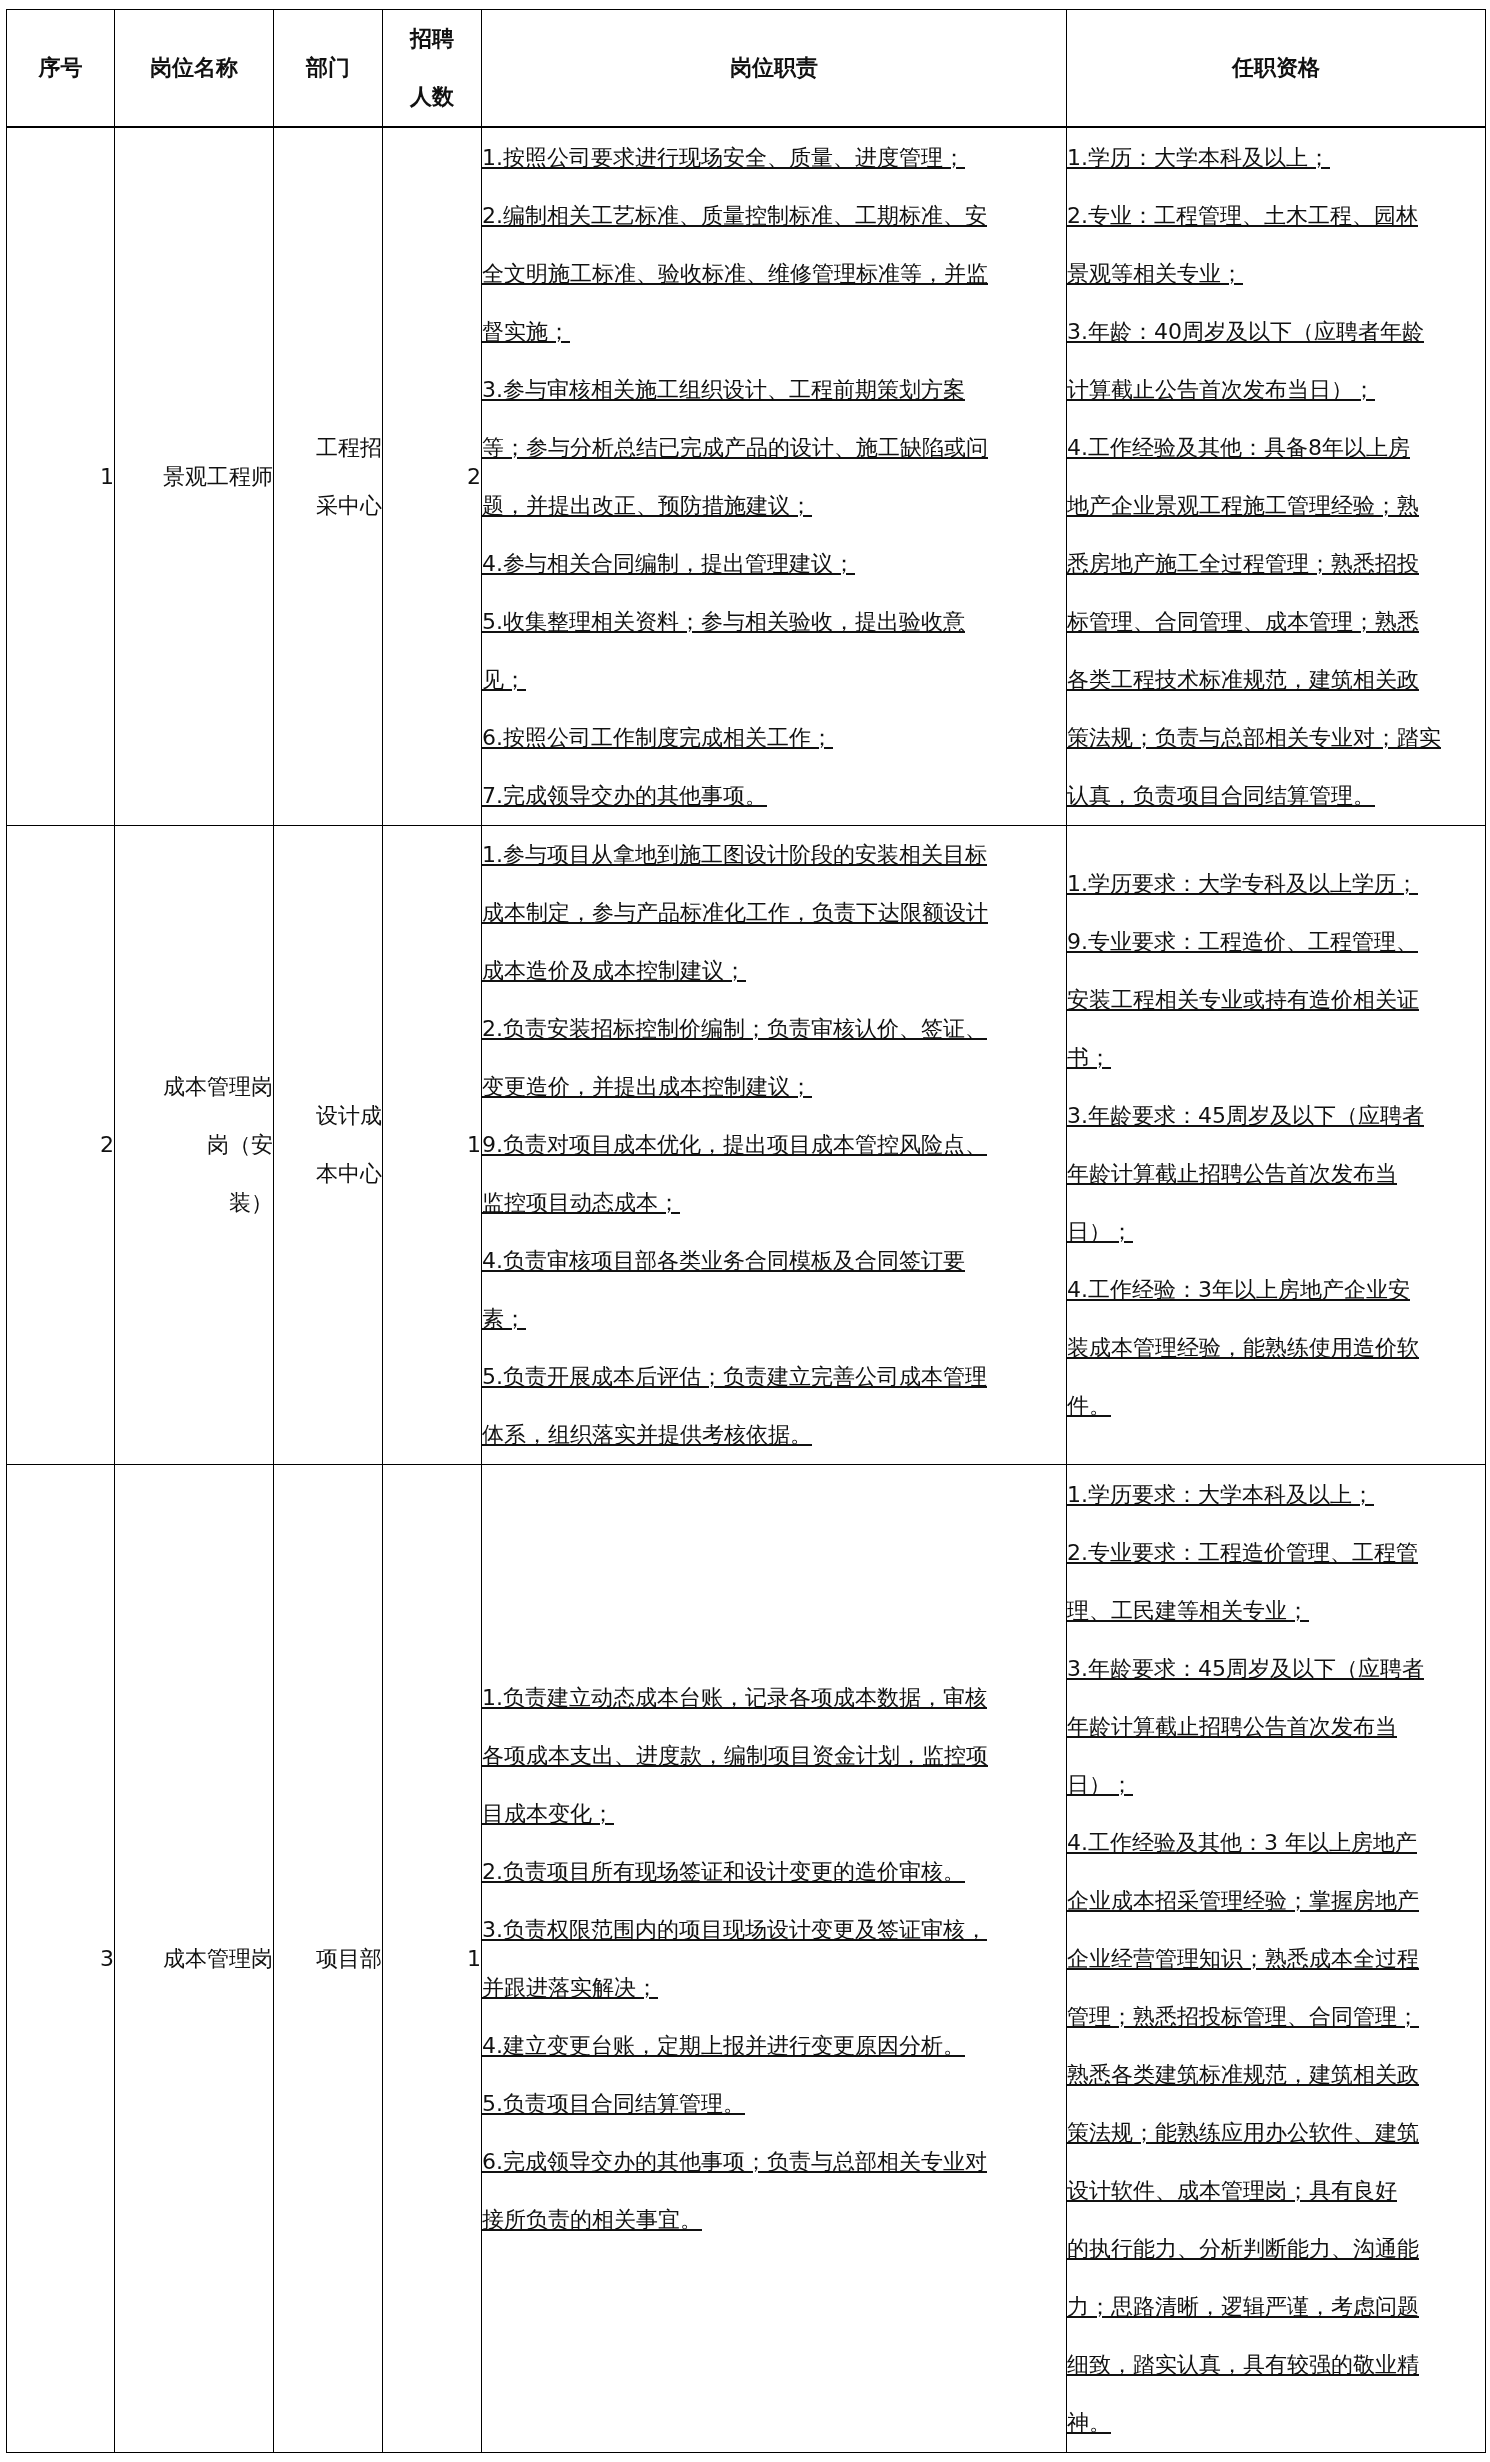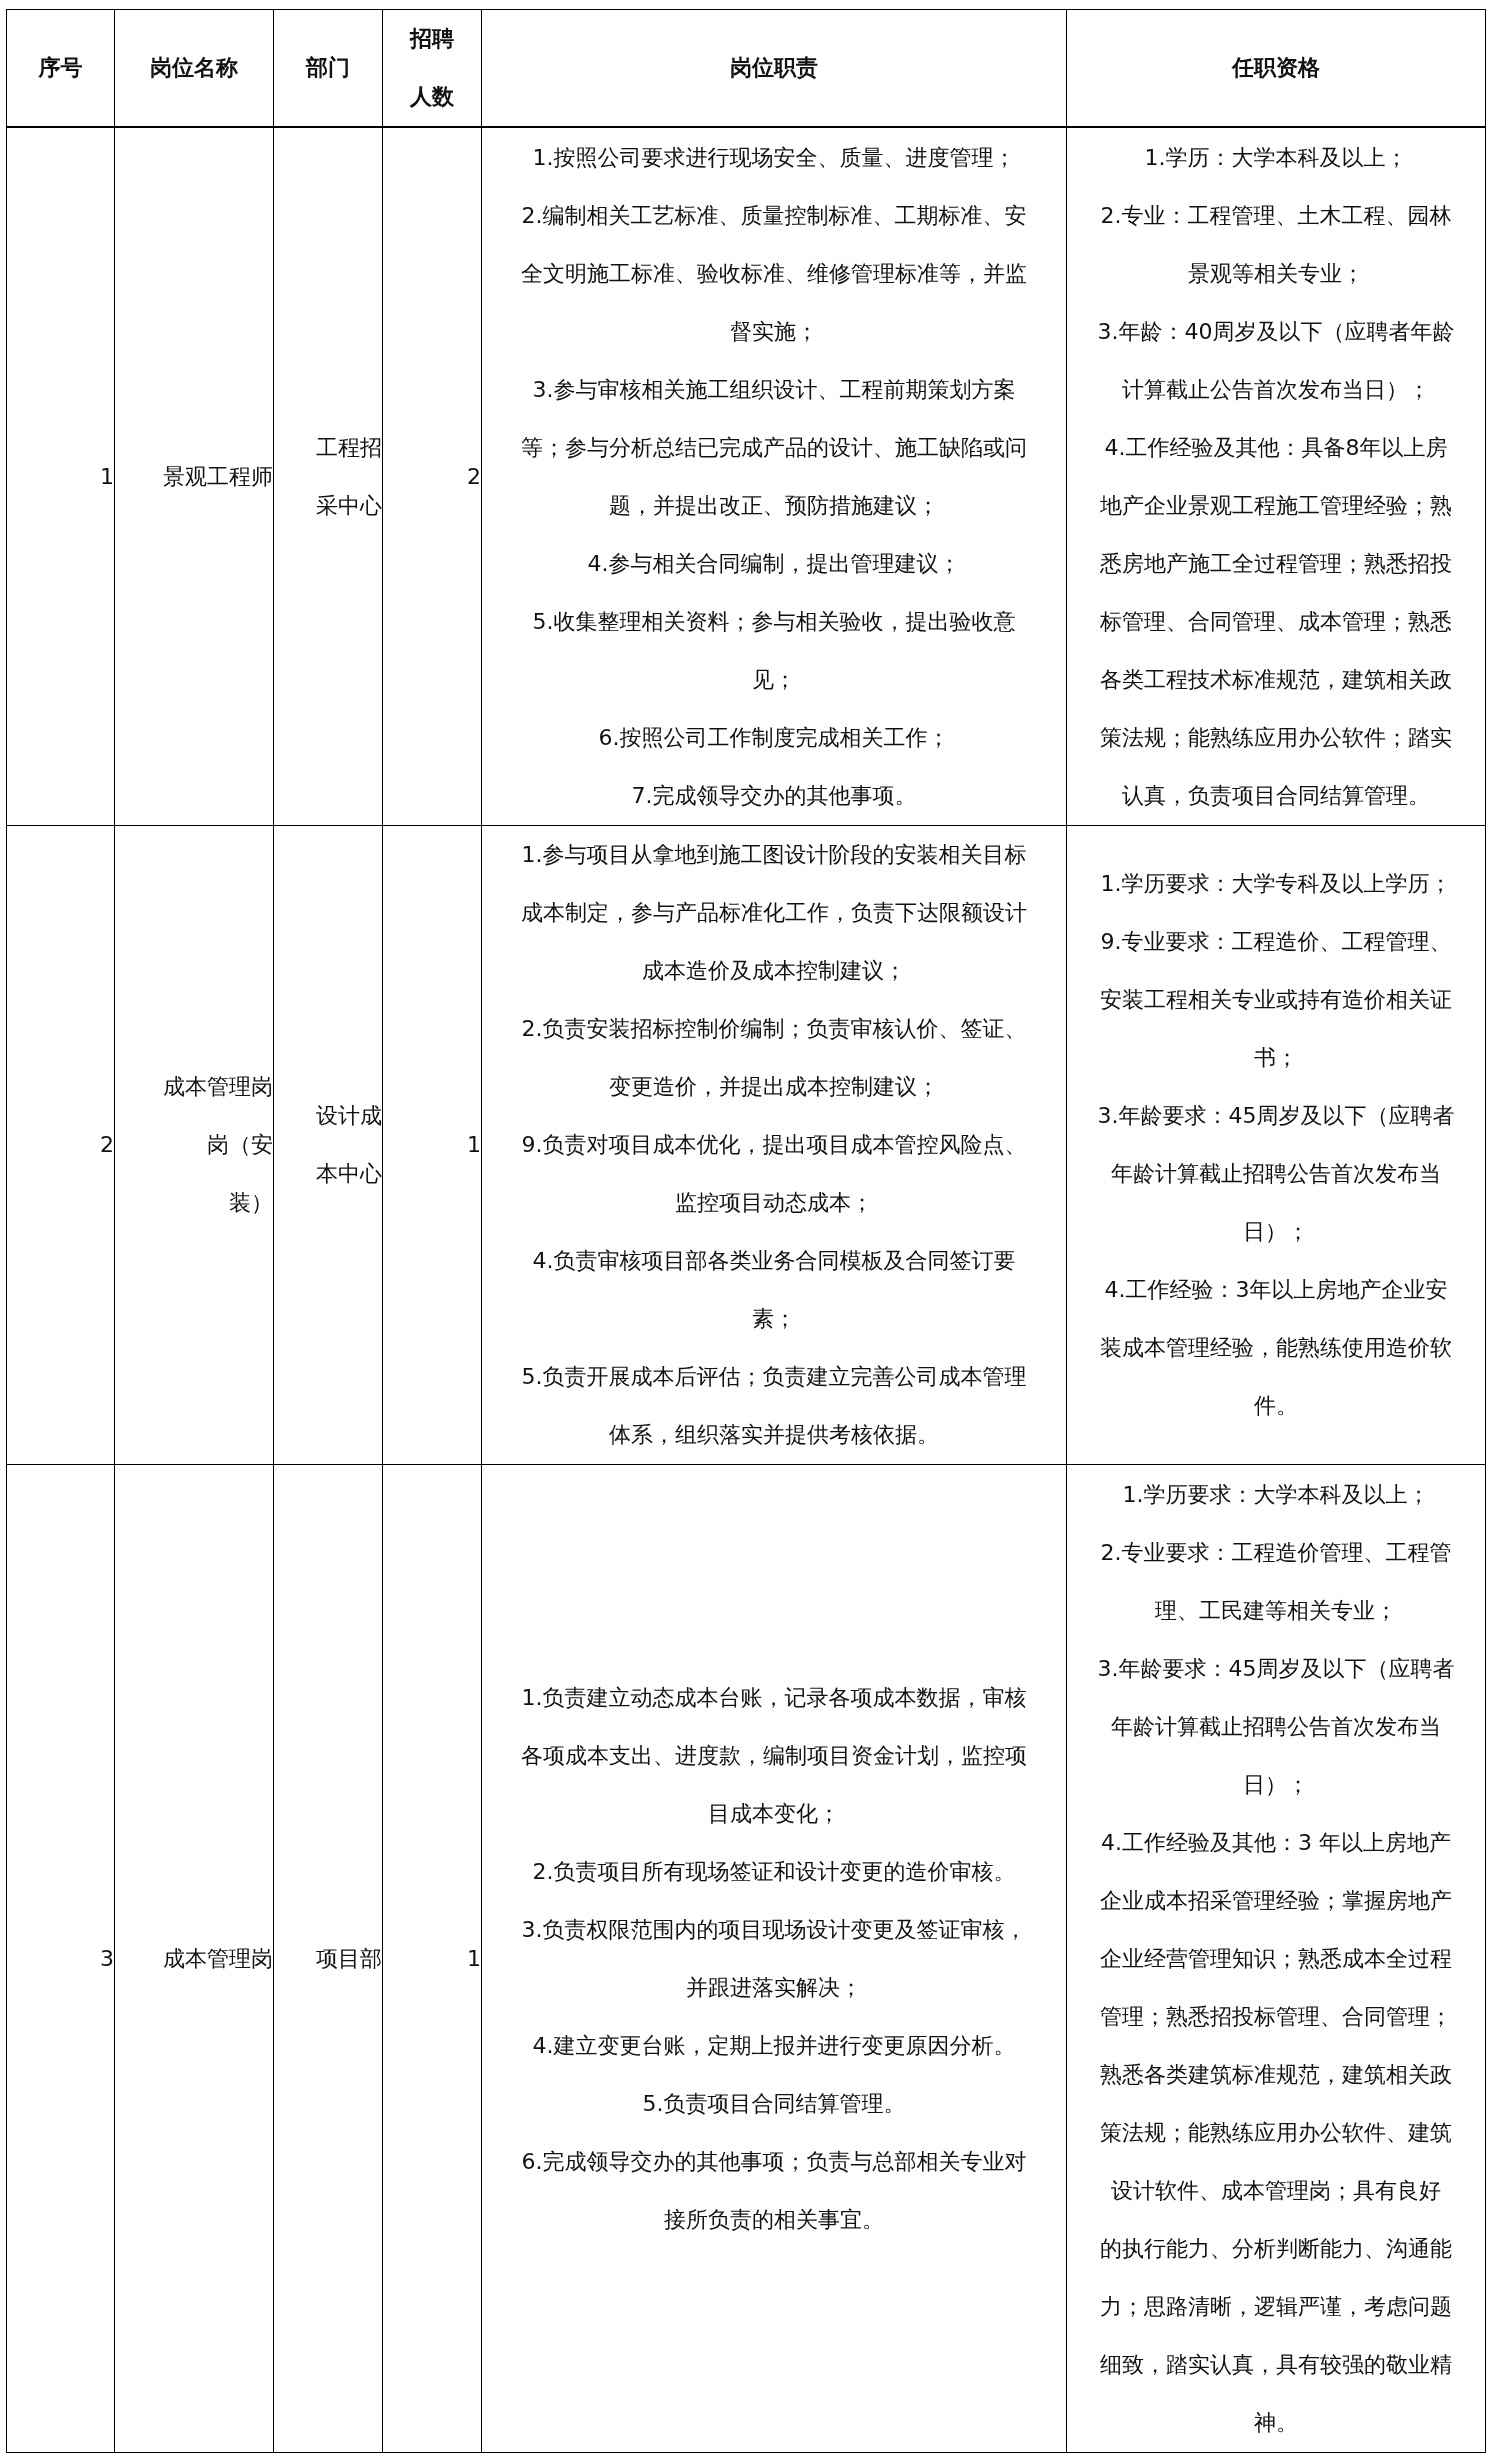"1.按照公司要求进行现场安全、质量、进度管理；" td.text { text-align: center -> left; text-decoration: none -> underline }
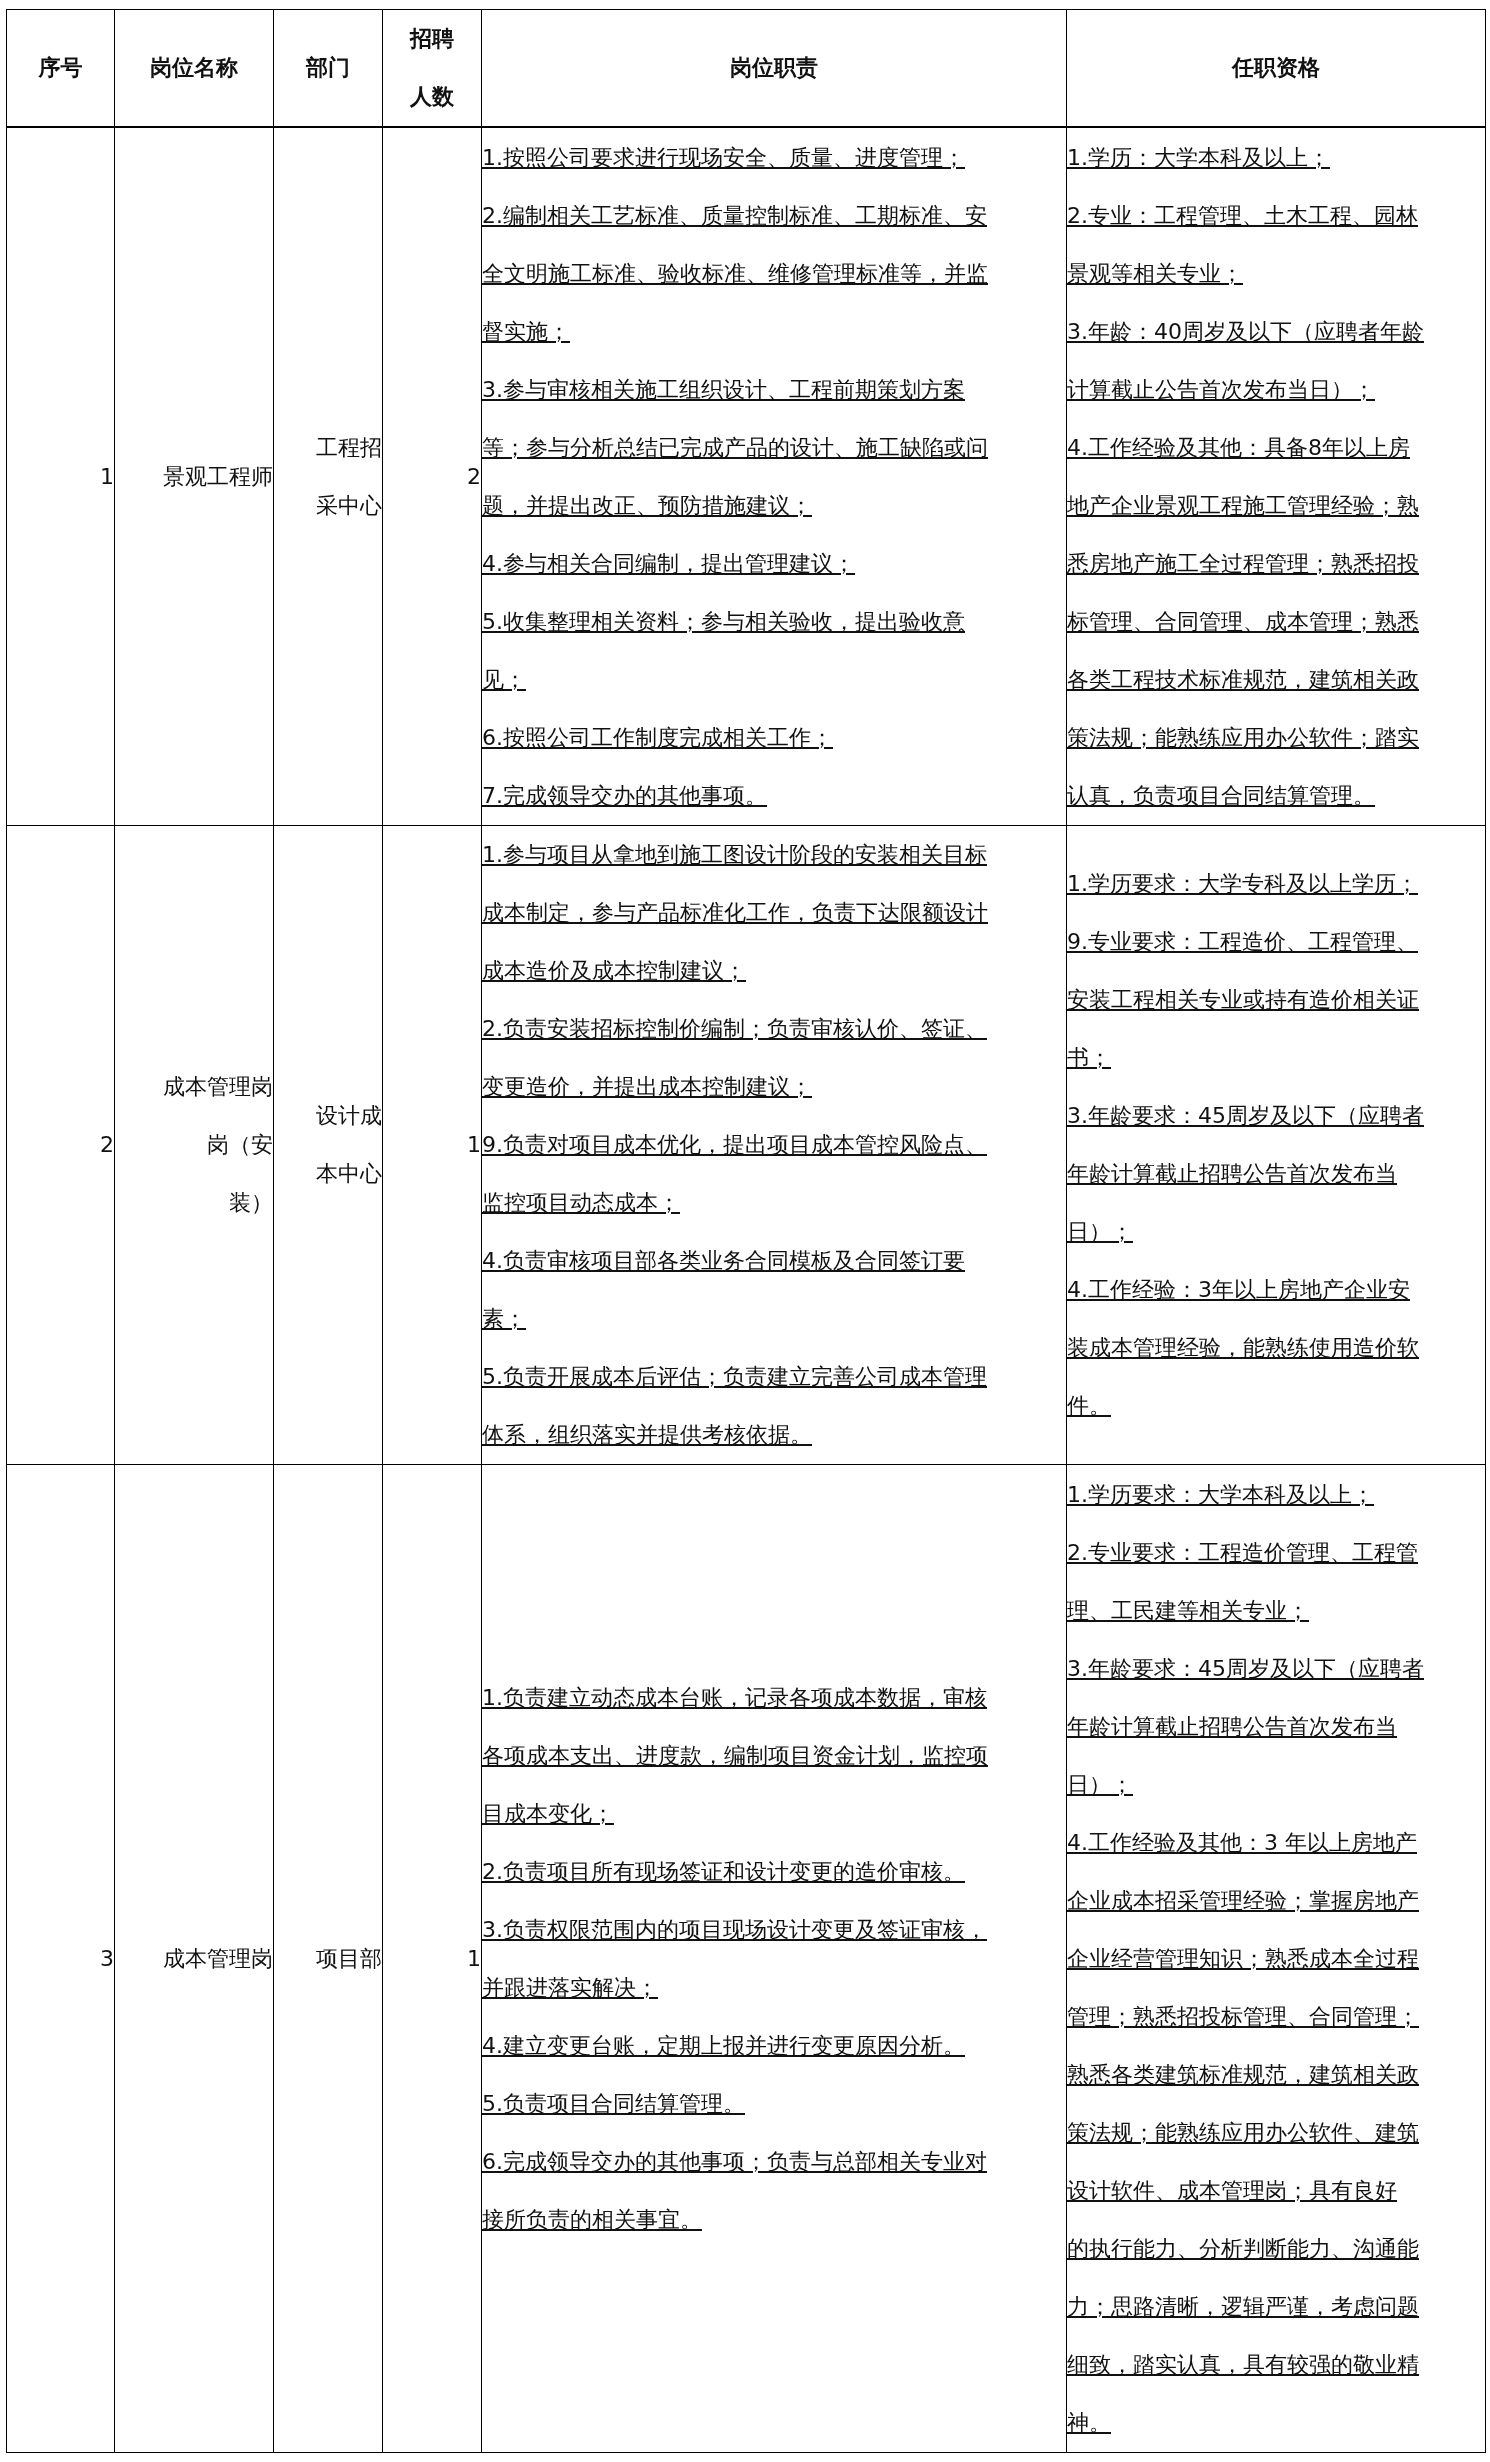"策法规；能熟练应用办公软件；踏实" span.line { text: 能熟练应用办公软件 -> 负责与总部相关专业对 }
